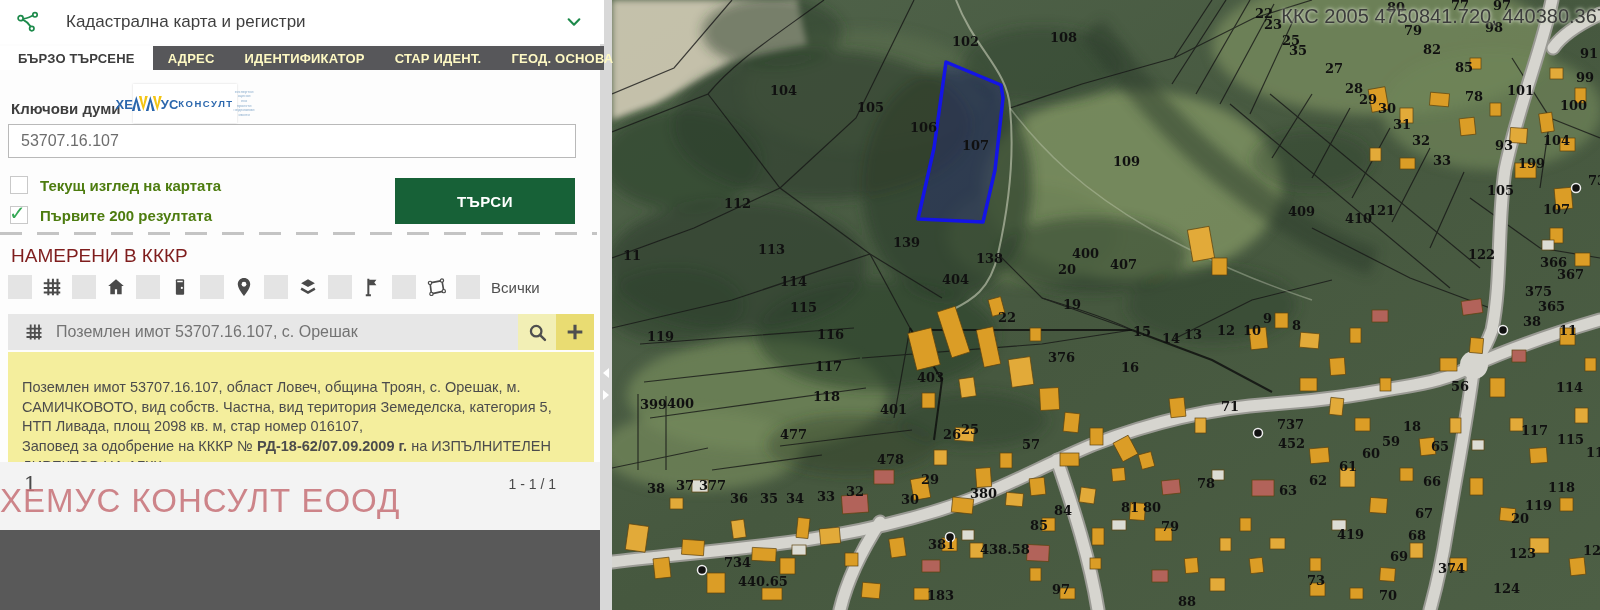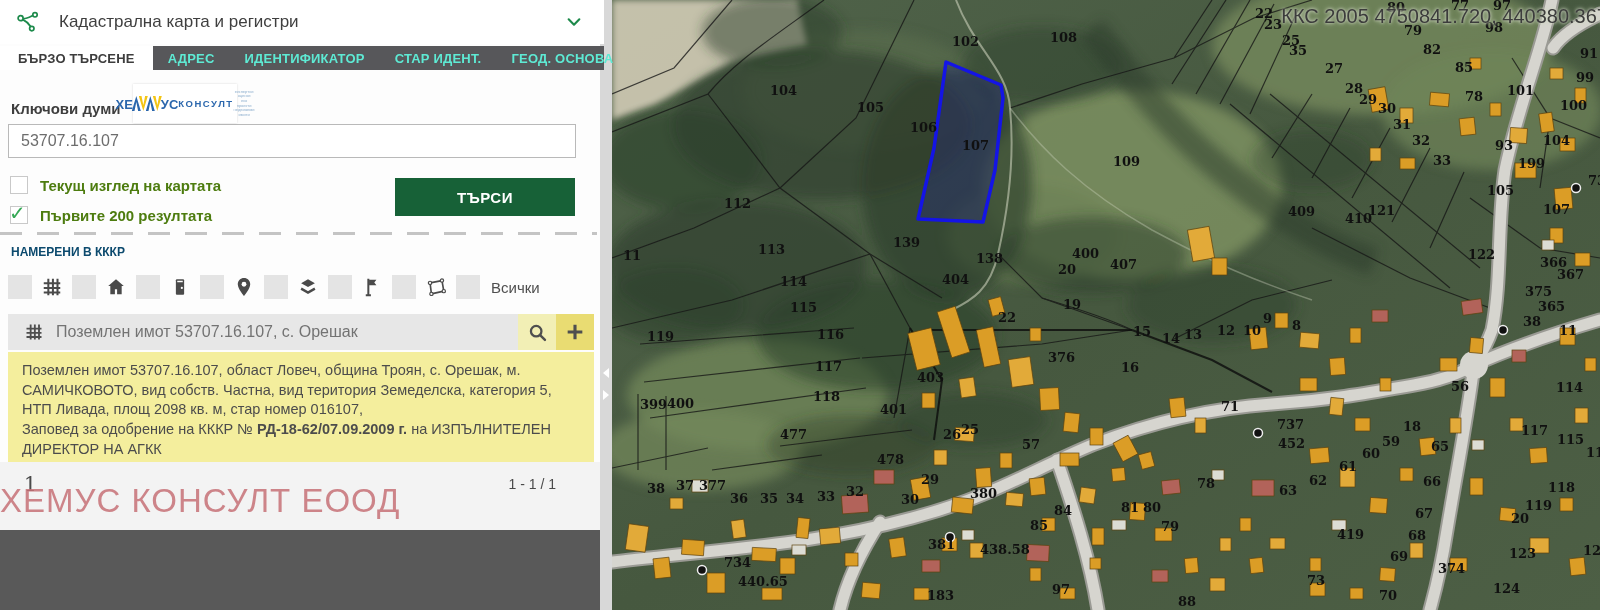"Кадастрална карта и регистри" .panel-header .title { margin-left: 19px -> 26px }
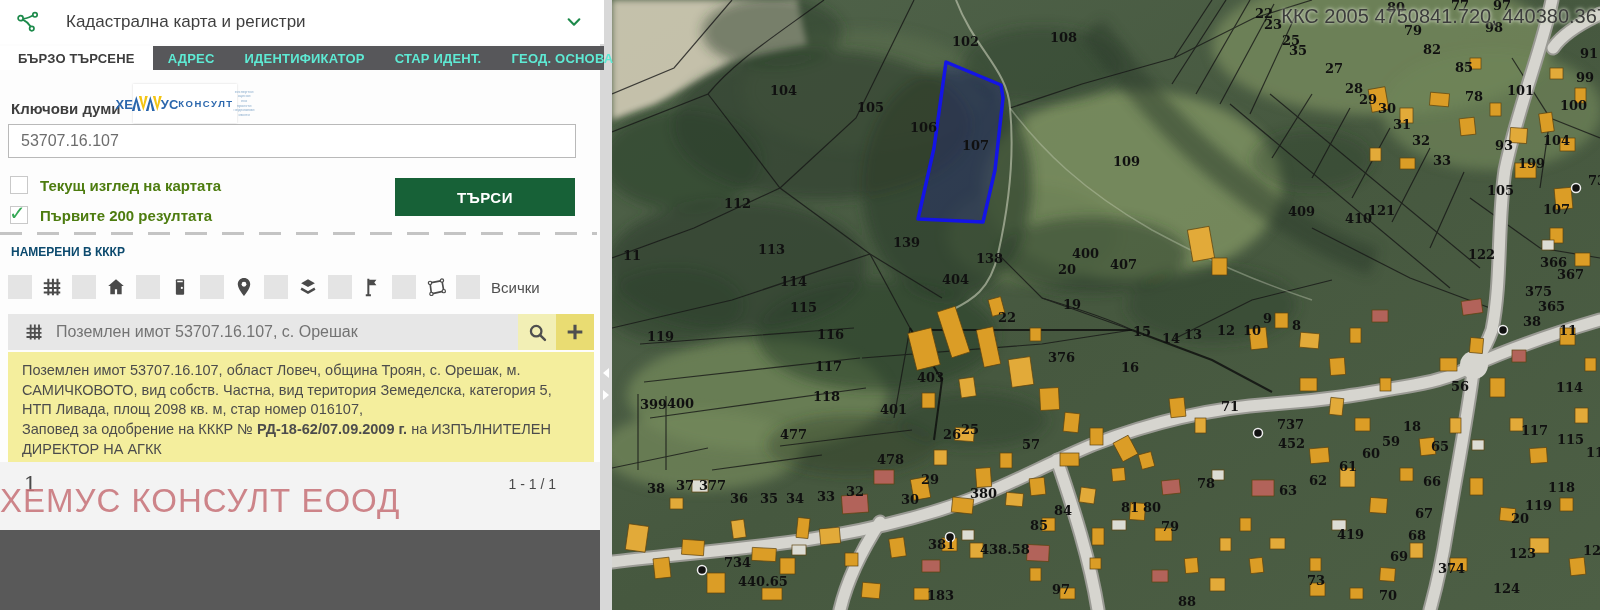"АДРЕС" .tab { color: #5eead4 -> #fef9c3 }
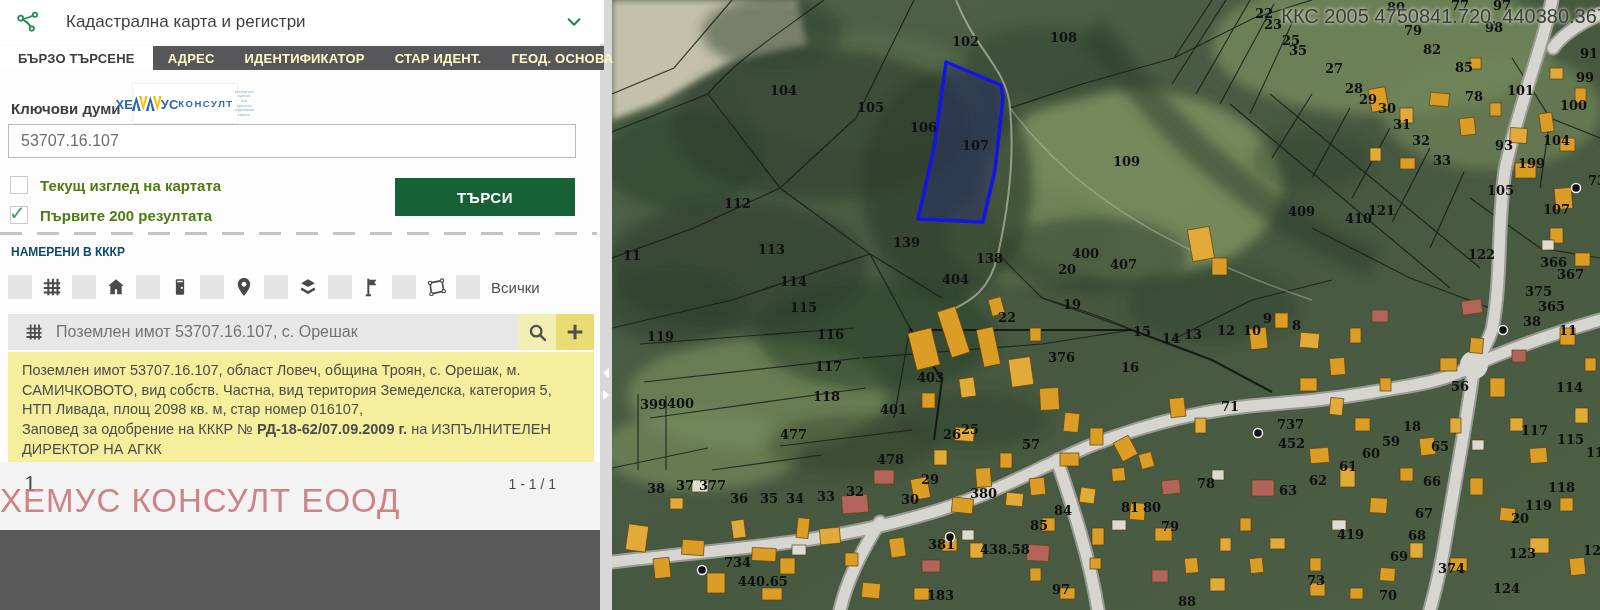"ТЪРСИ" .search-btn { height: 38px -> 46px }
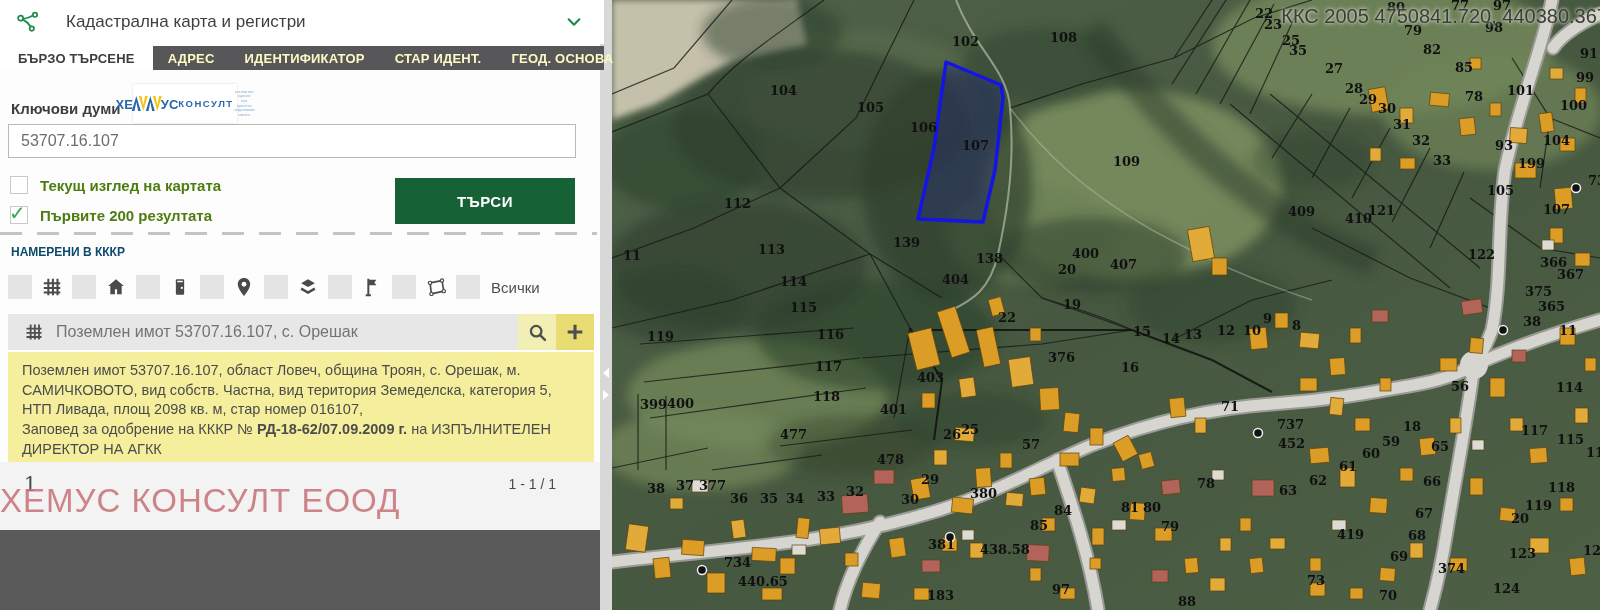"НАМЕРЕНИ В КККР" .section-title { color: #0c4a6e -> #7f1d1d; font-size: 12px -> 19px; font-weight: bold -> normal }
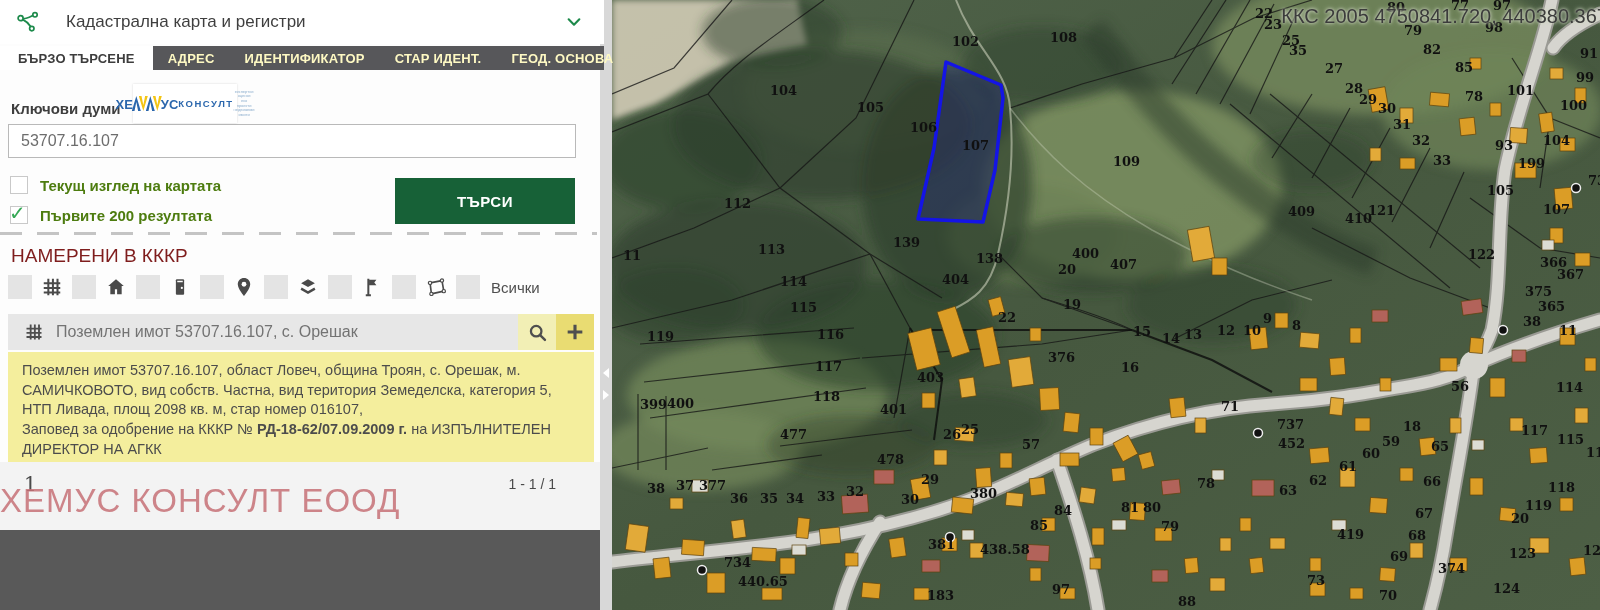"Поземлен имот 53707.16.107, област" .details { padding: 9px 14px -> 26px 14px }
